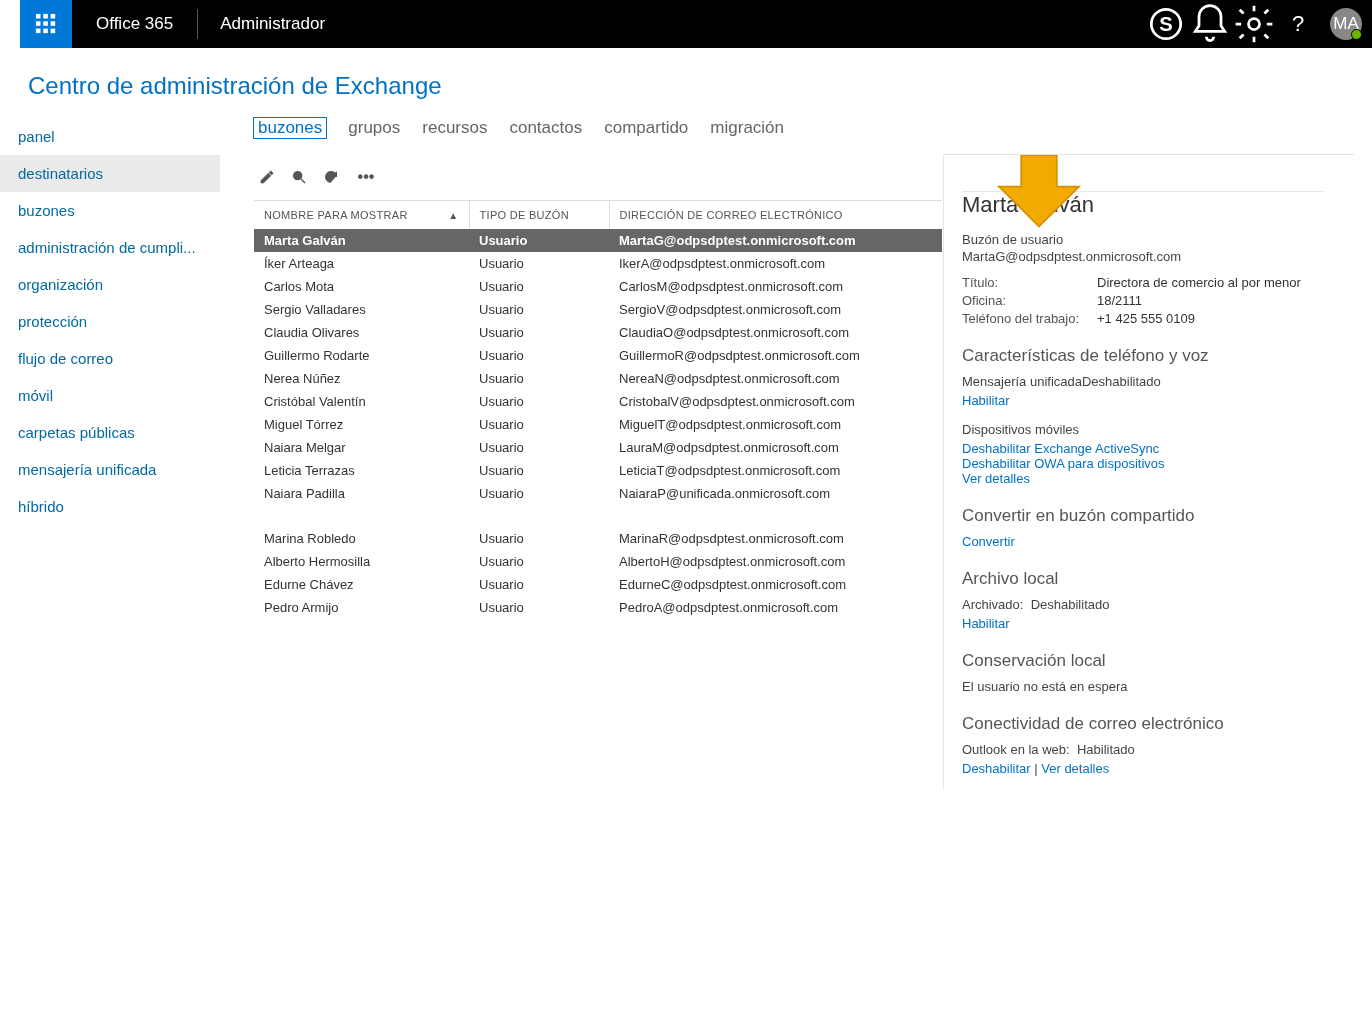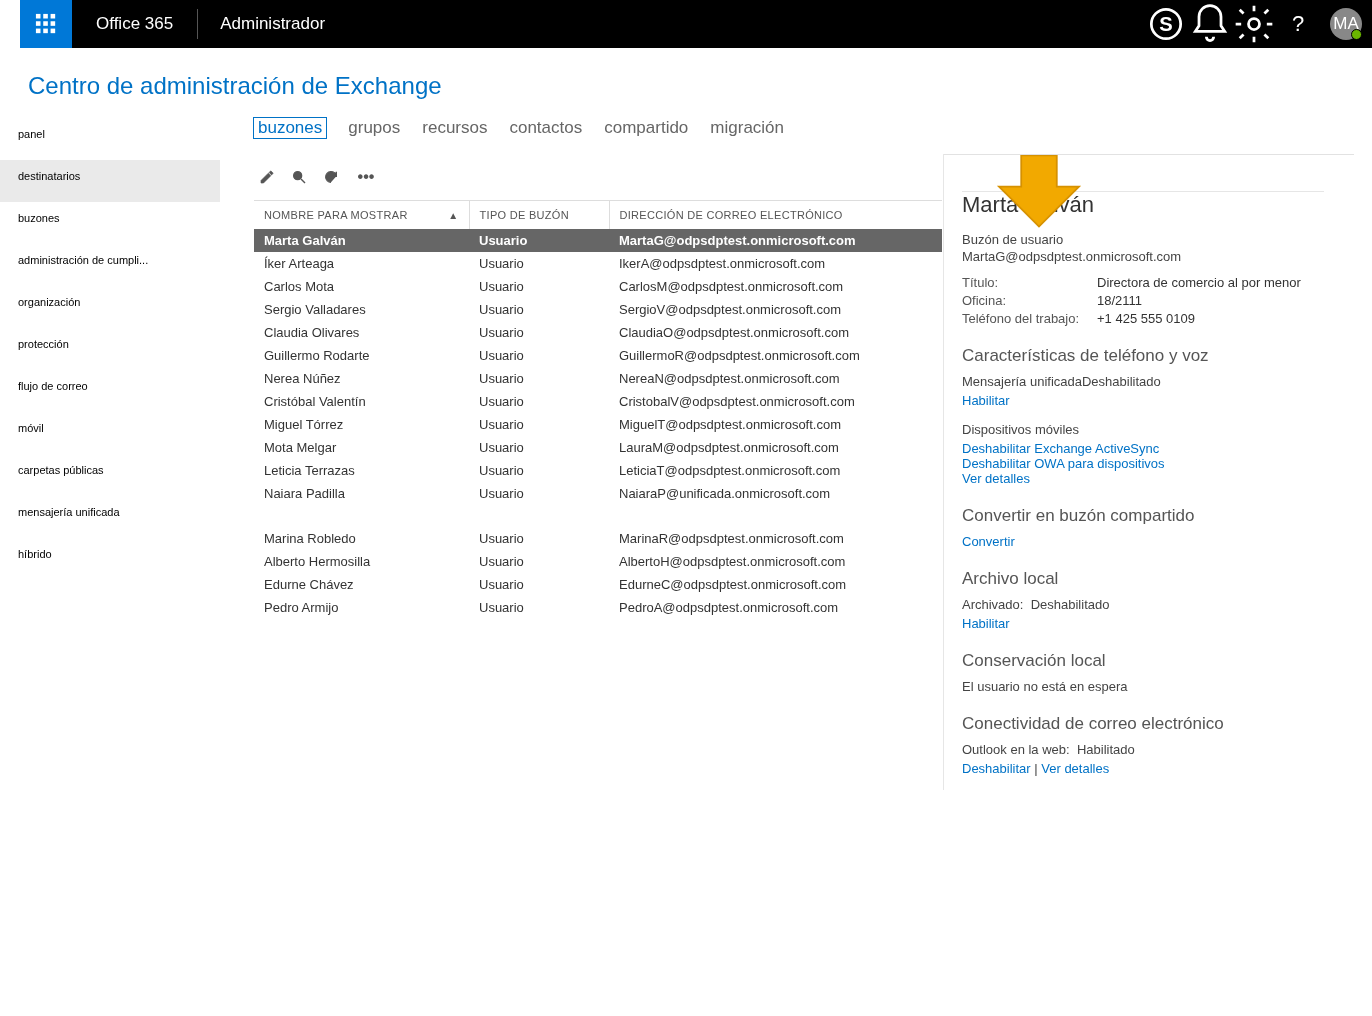"panel" .side-item { color: #000000 -> #0369a1; font-size: 11px -> 15px; padding: 10px 0 20px 18px -> 10px 0 10px 18px }
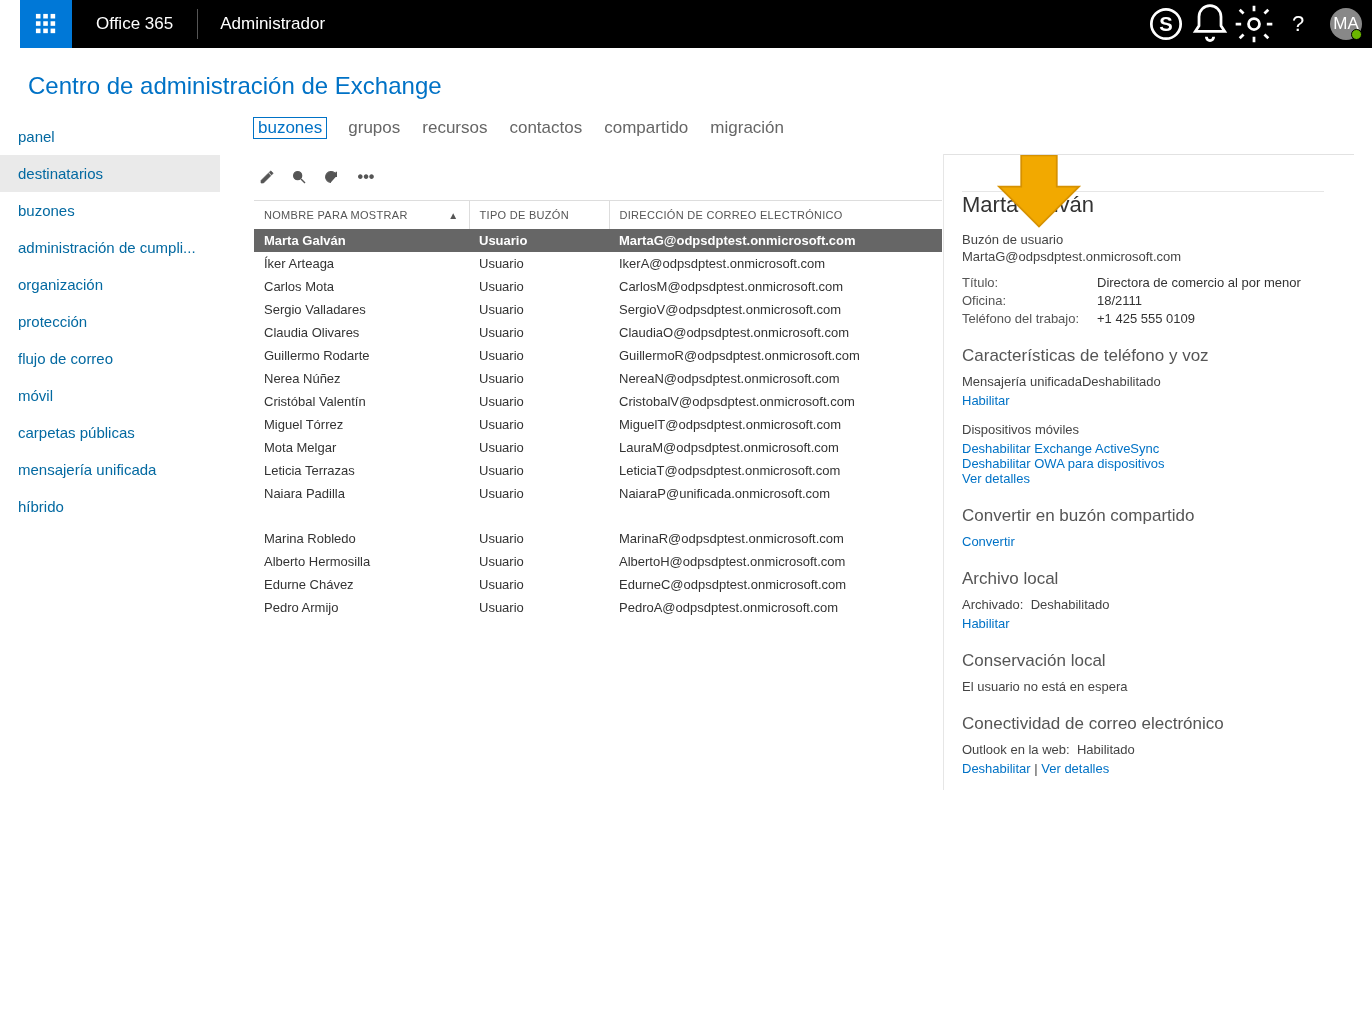"Mota Melgar" td { text: Mota -> Naiara }
